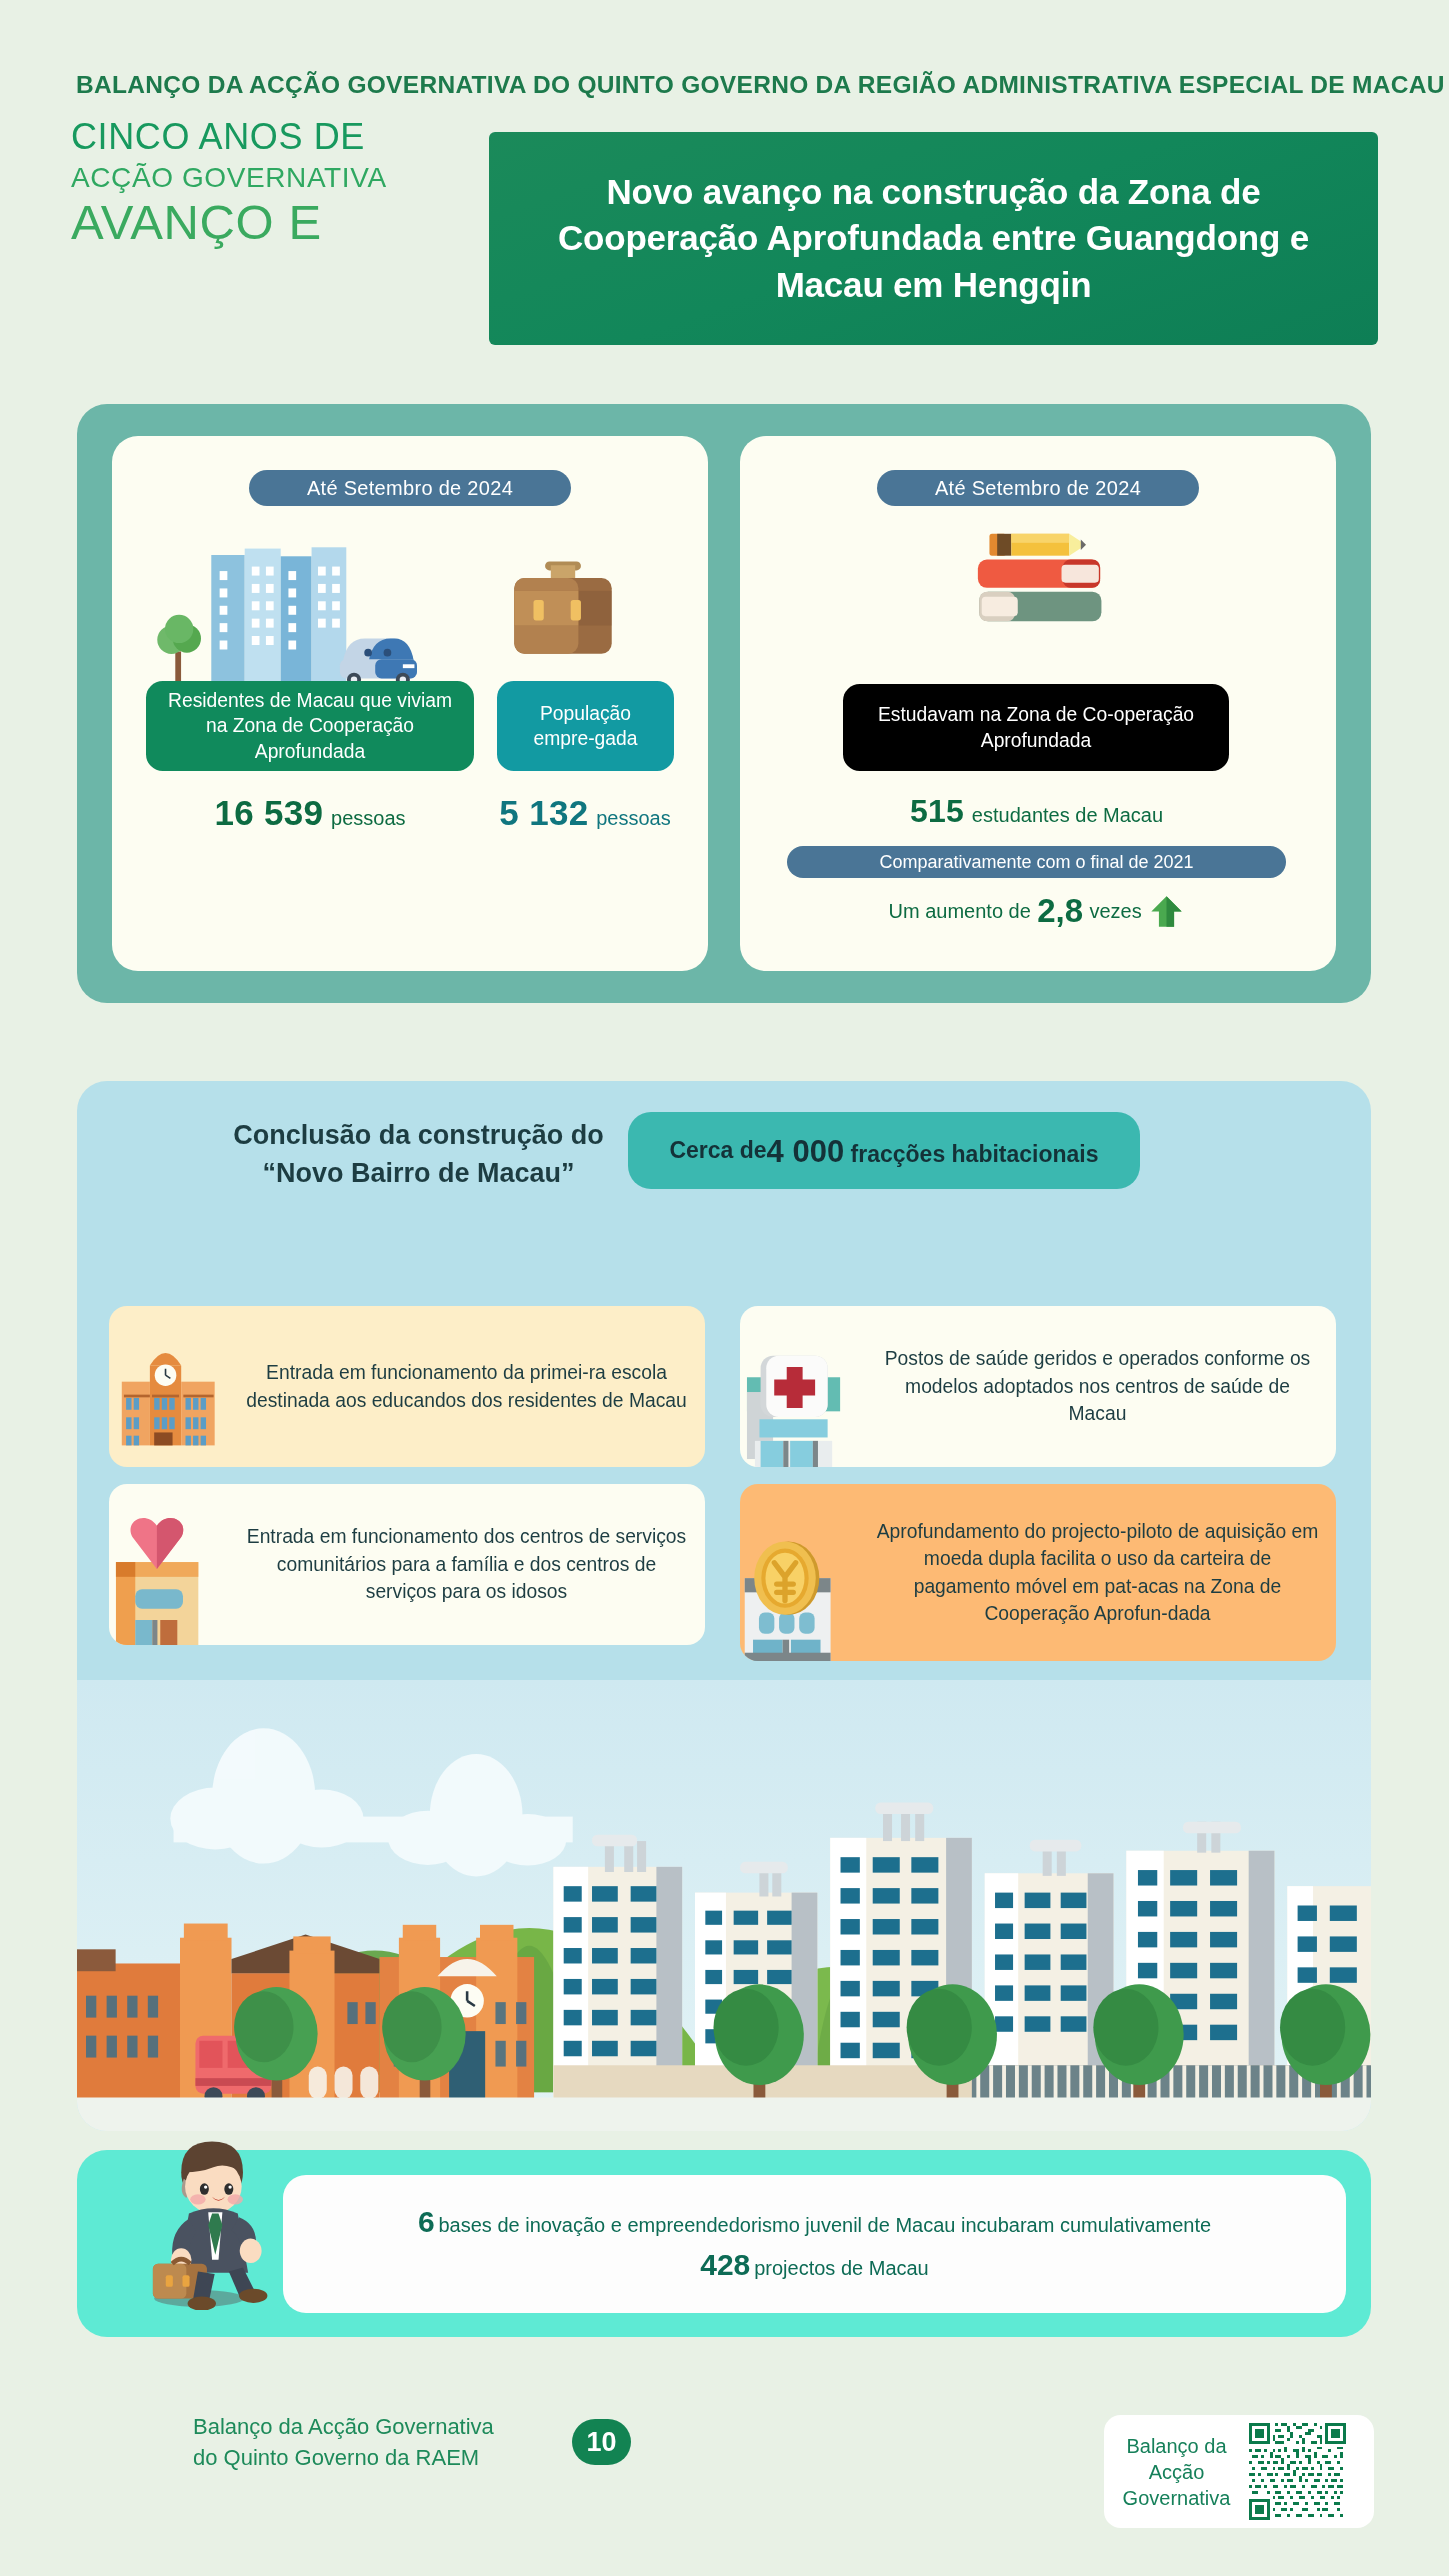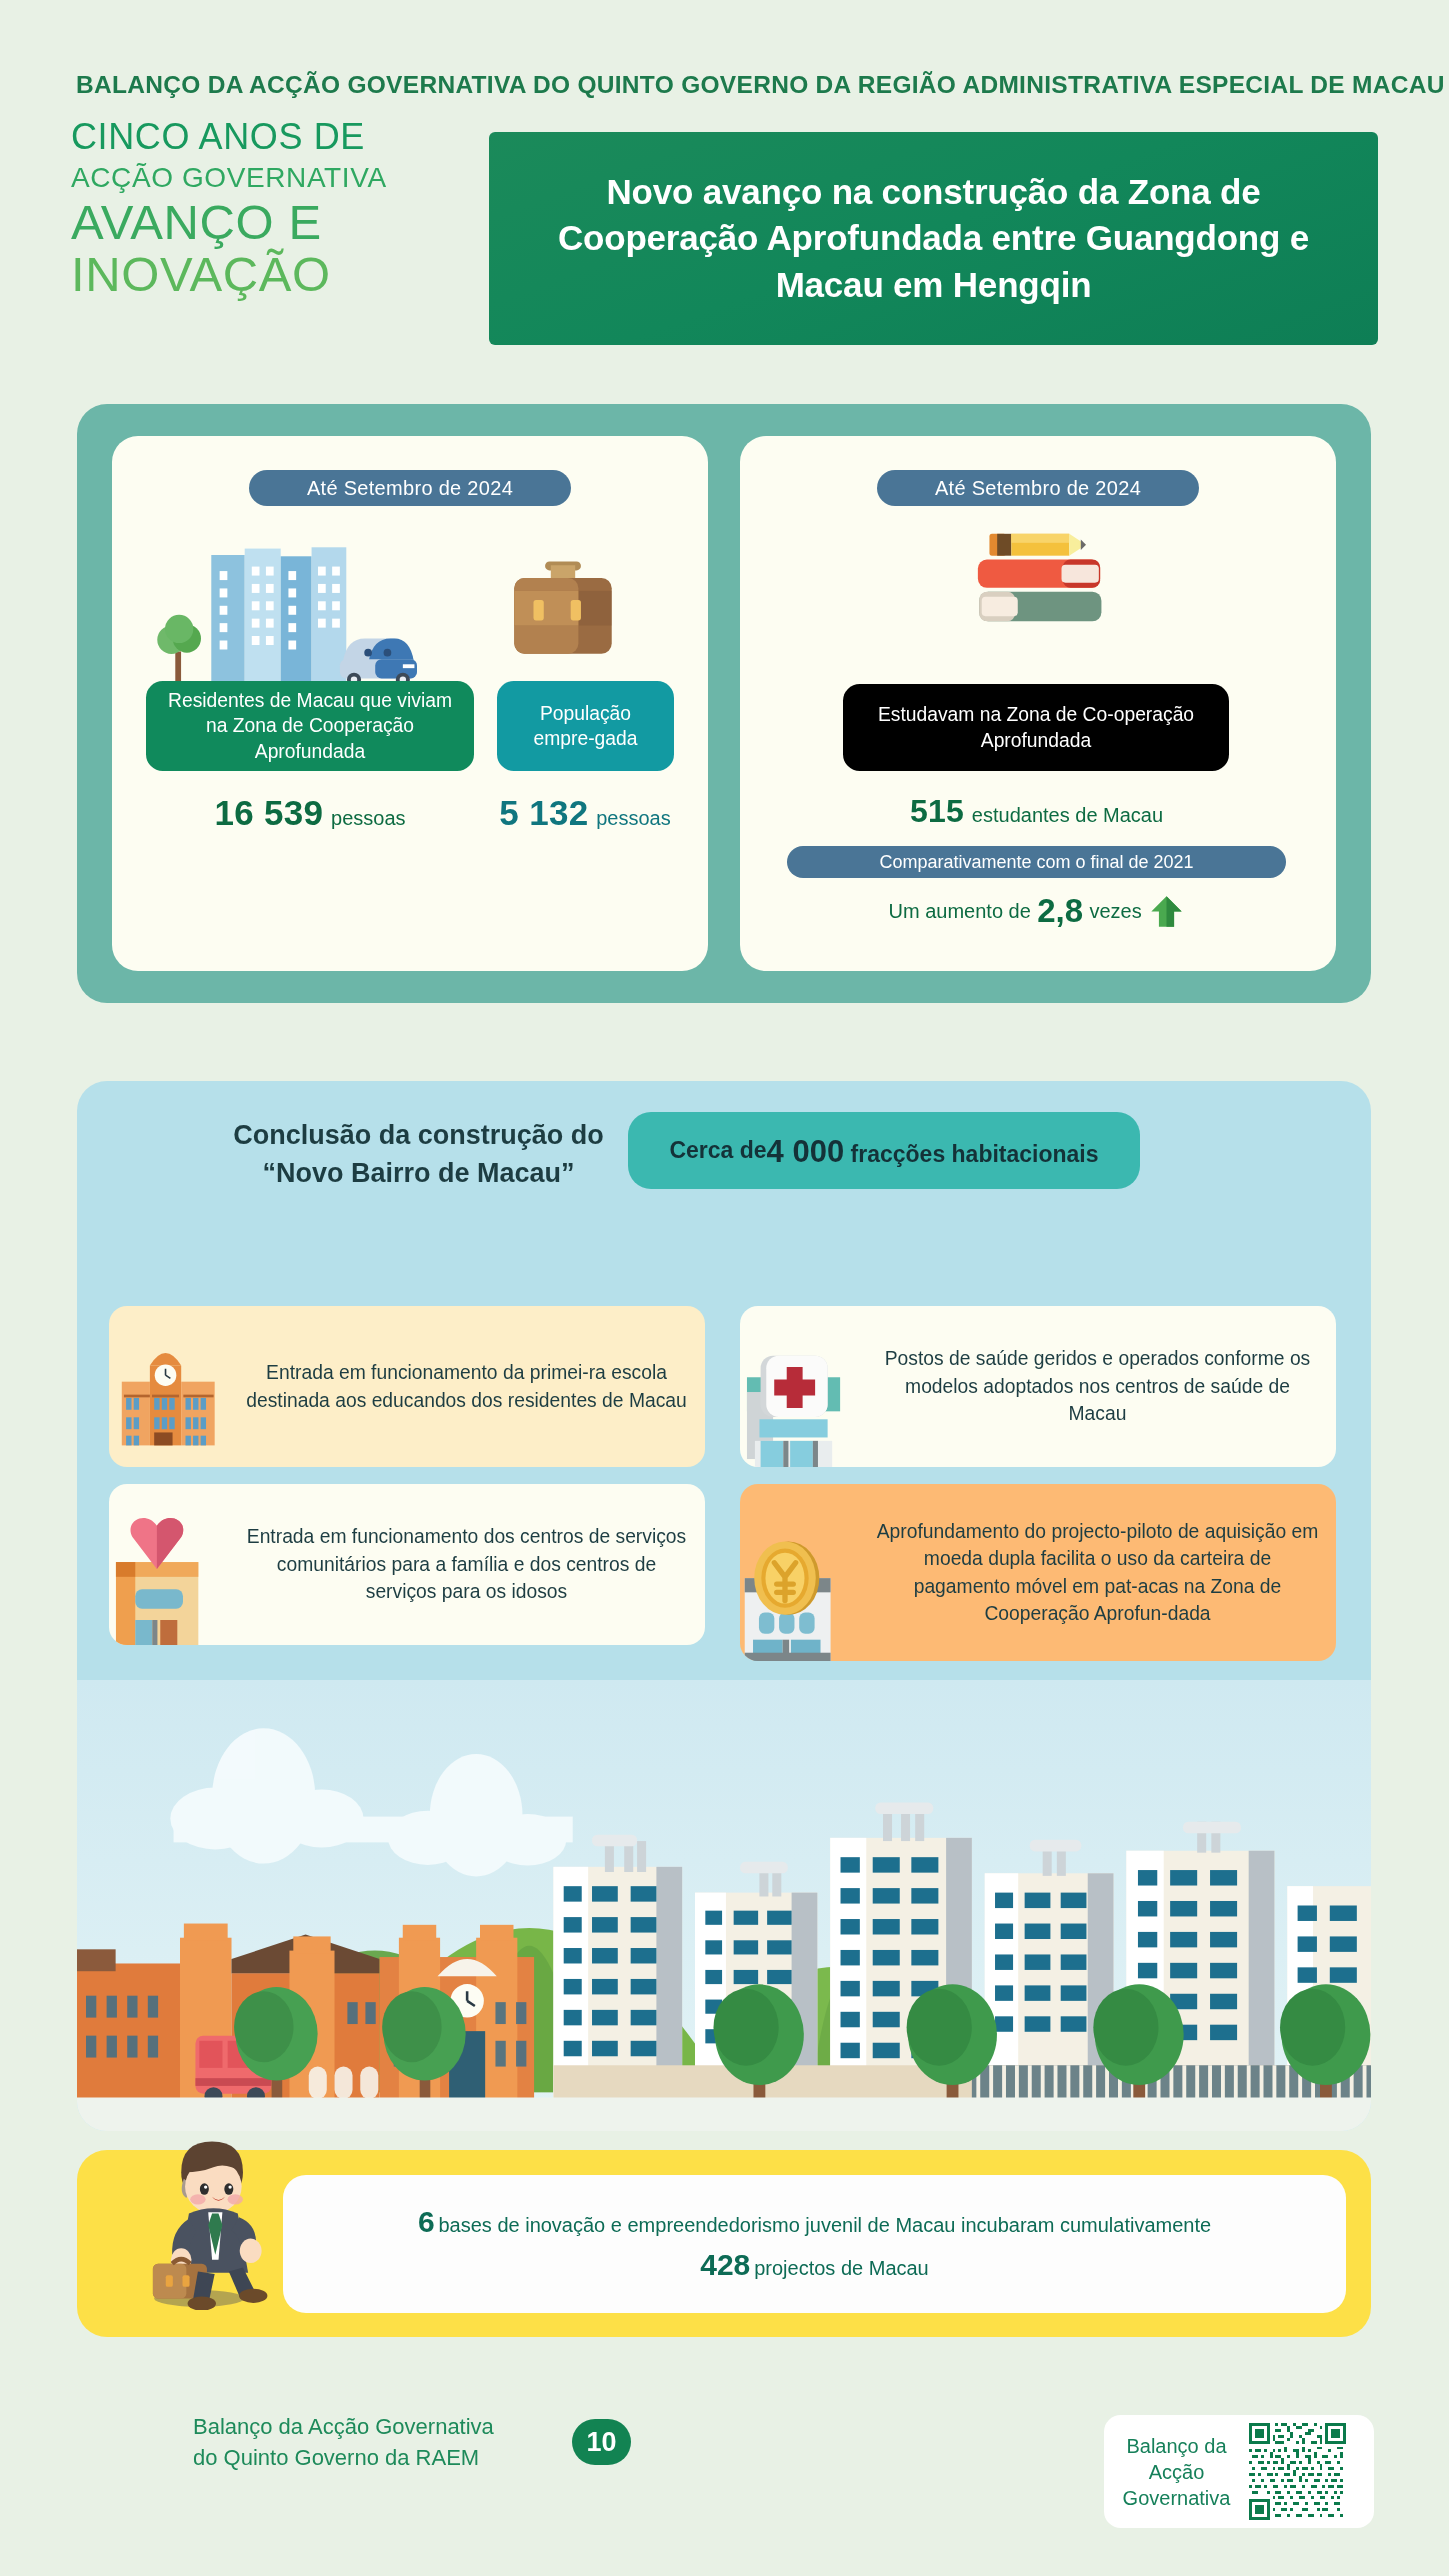"INOVAÇÃO" div.mast-line { html: <div>INOVAÇÃO</div> -> none }
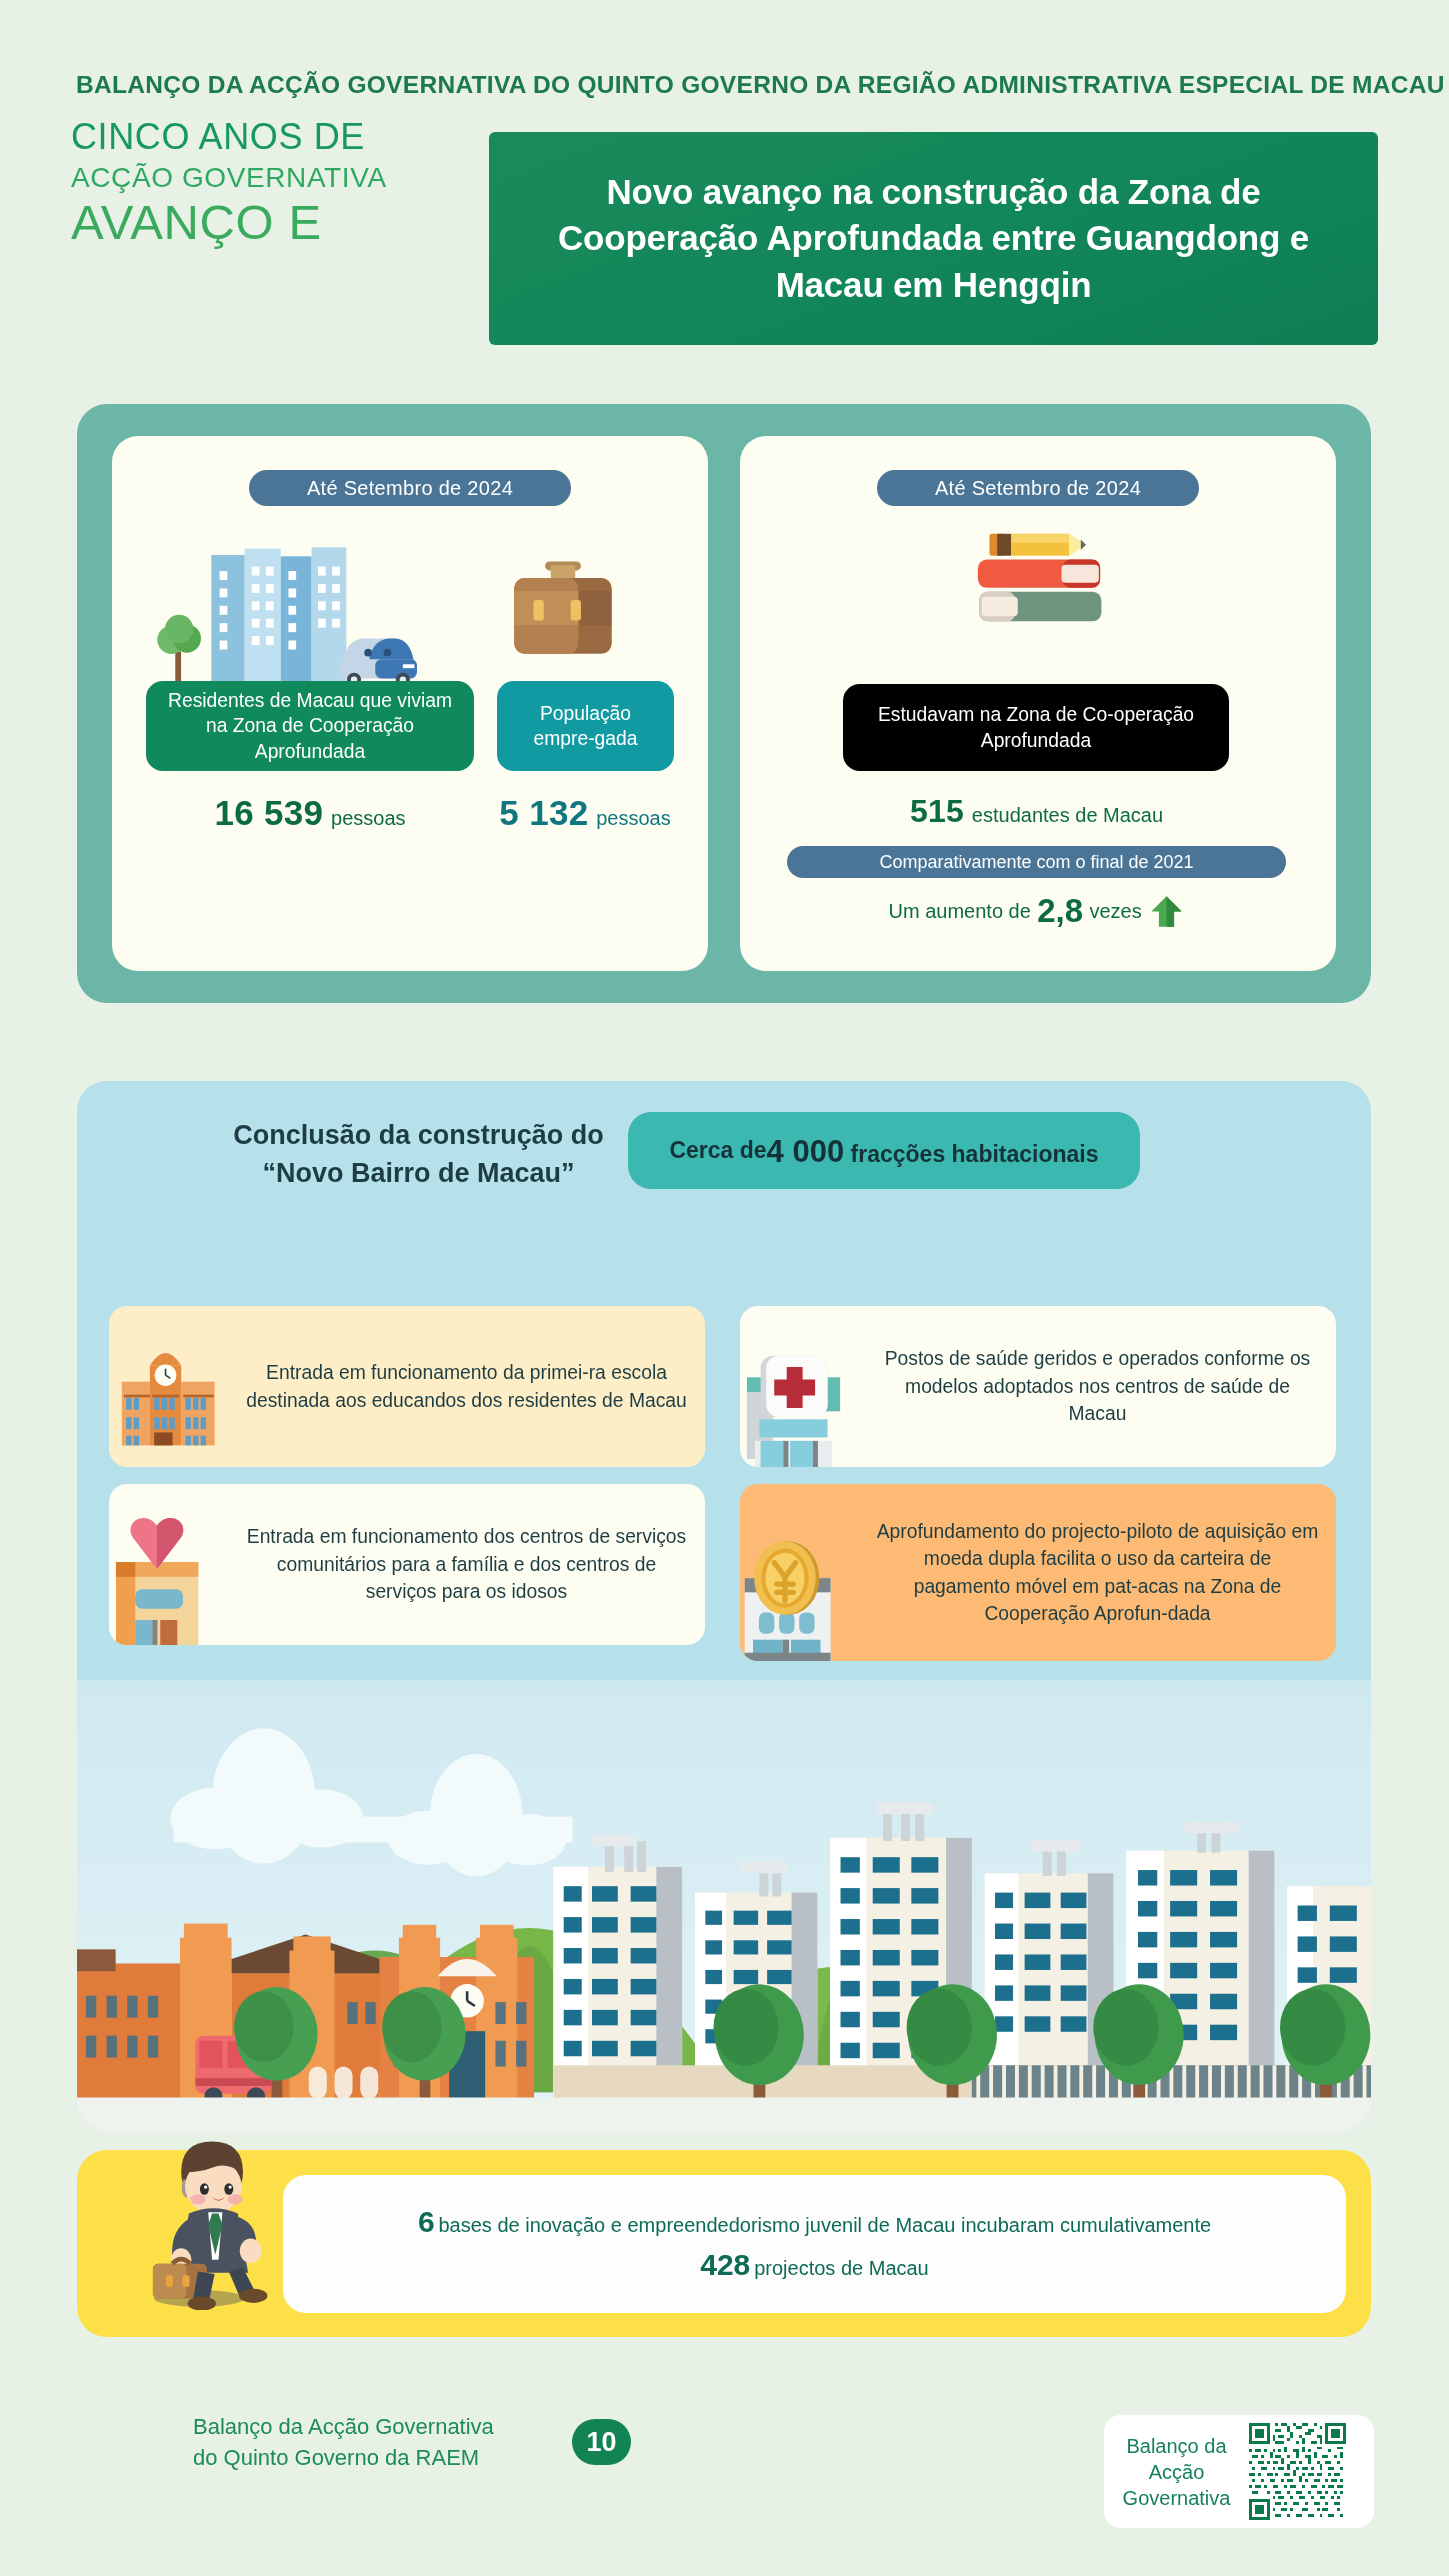"6 bases de inovação e" #sec3 { background: #fde047 -> #5eead4 }
